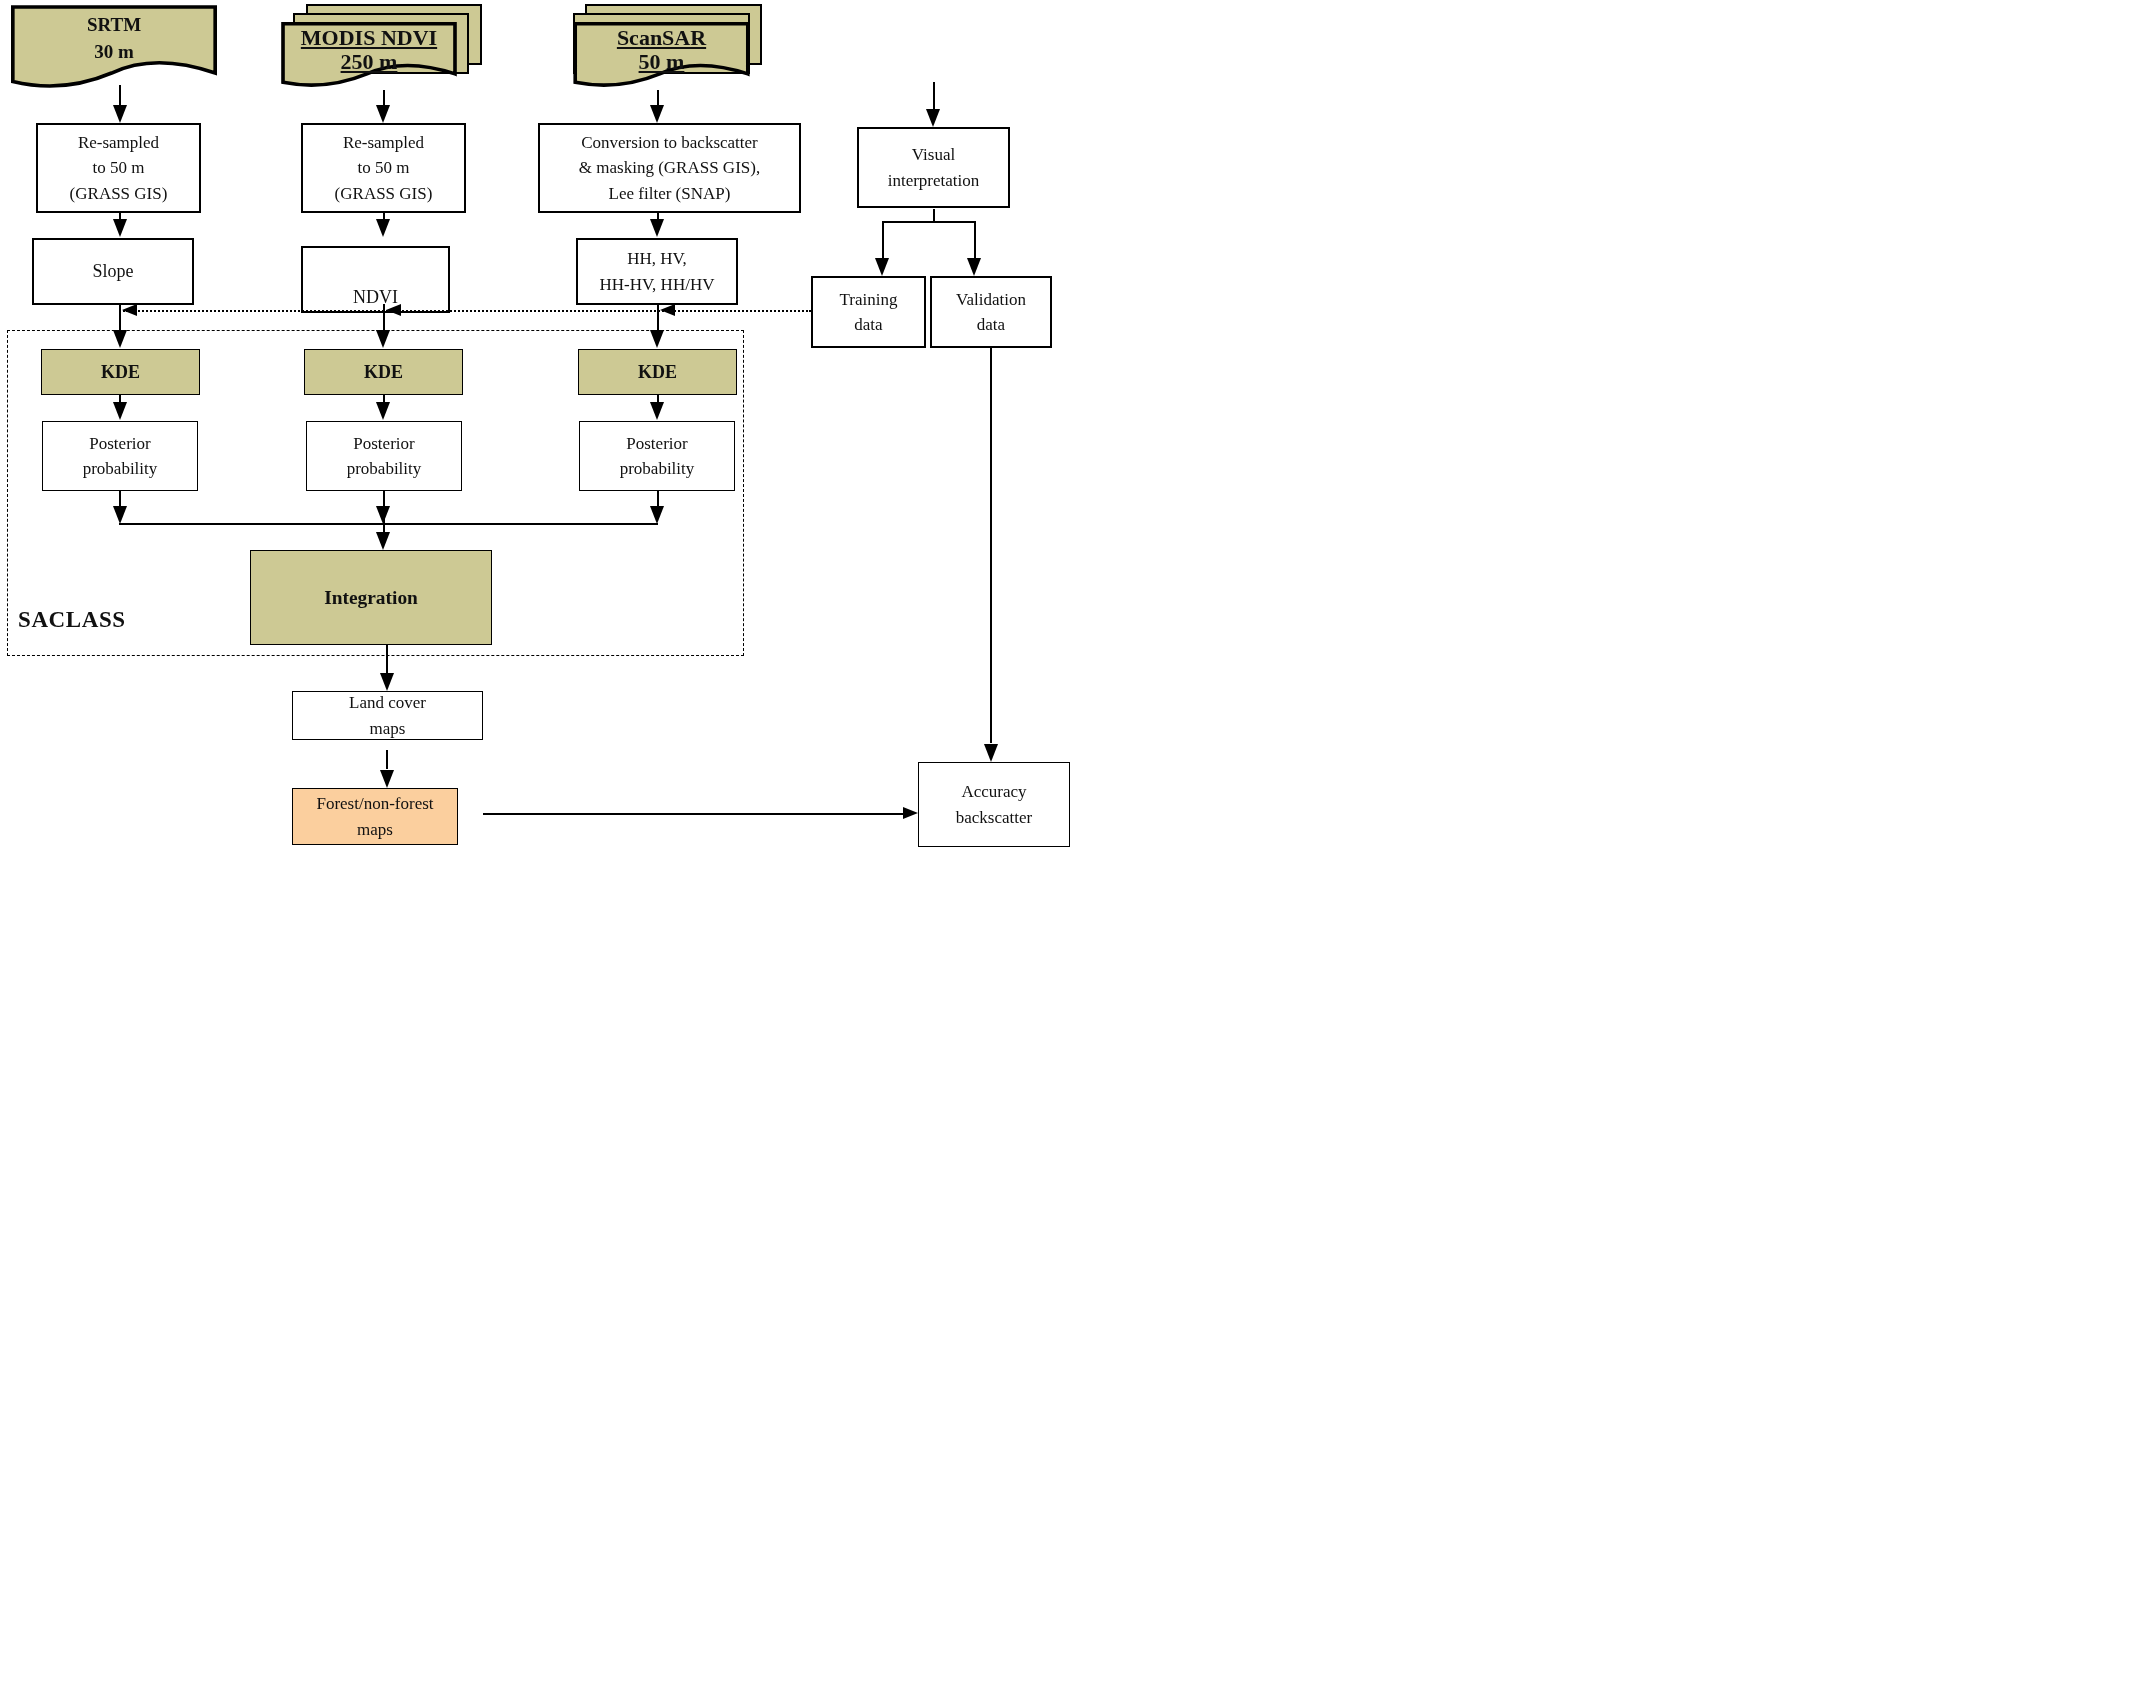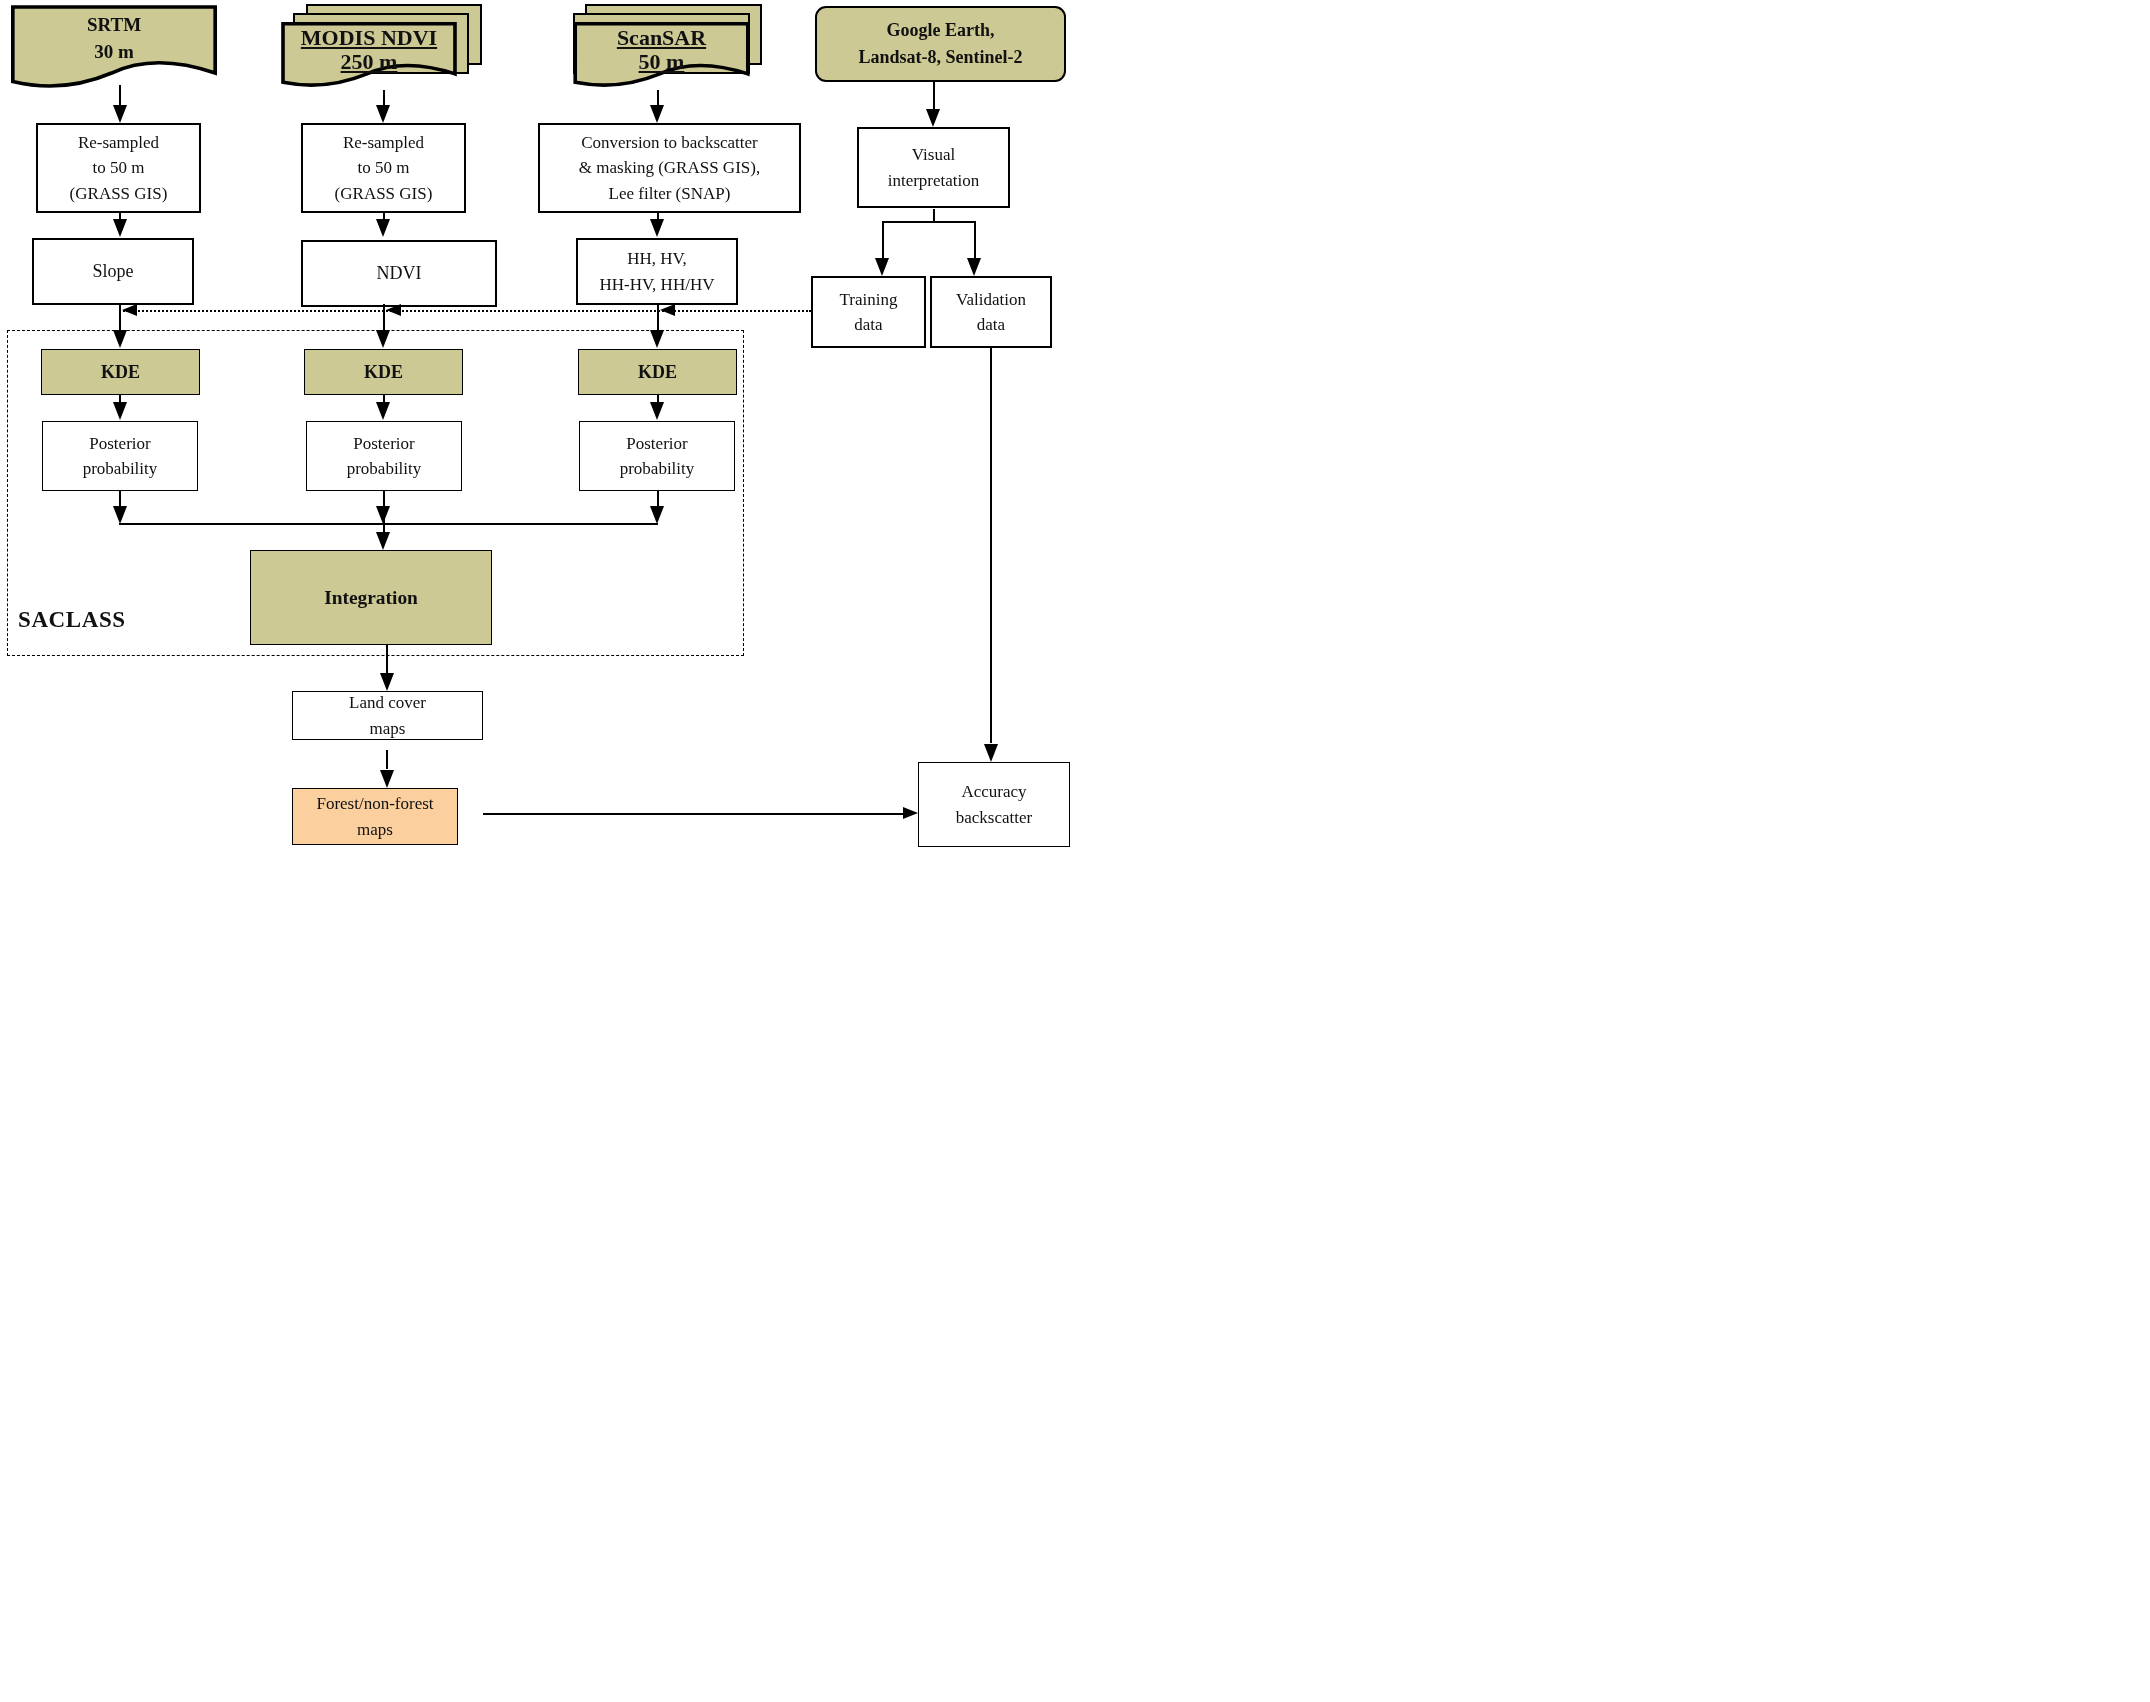"Google Earth," div.box { html: <div> <div>Google Earth,</div> <div>Landsat-8, Sentinel-2</div> </div> -> none }
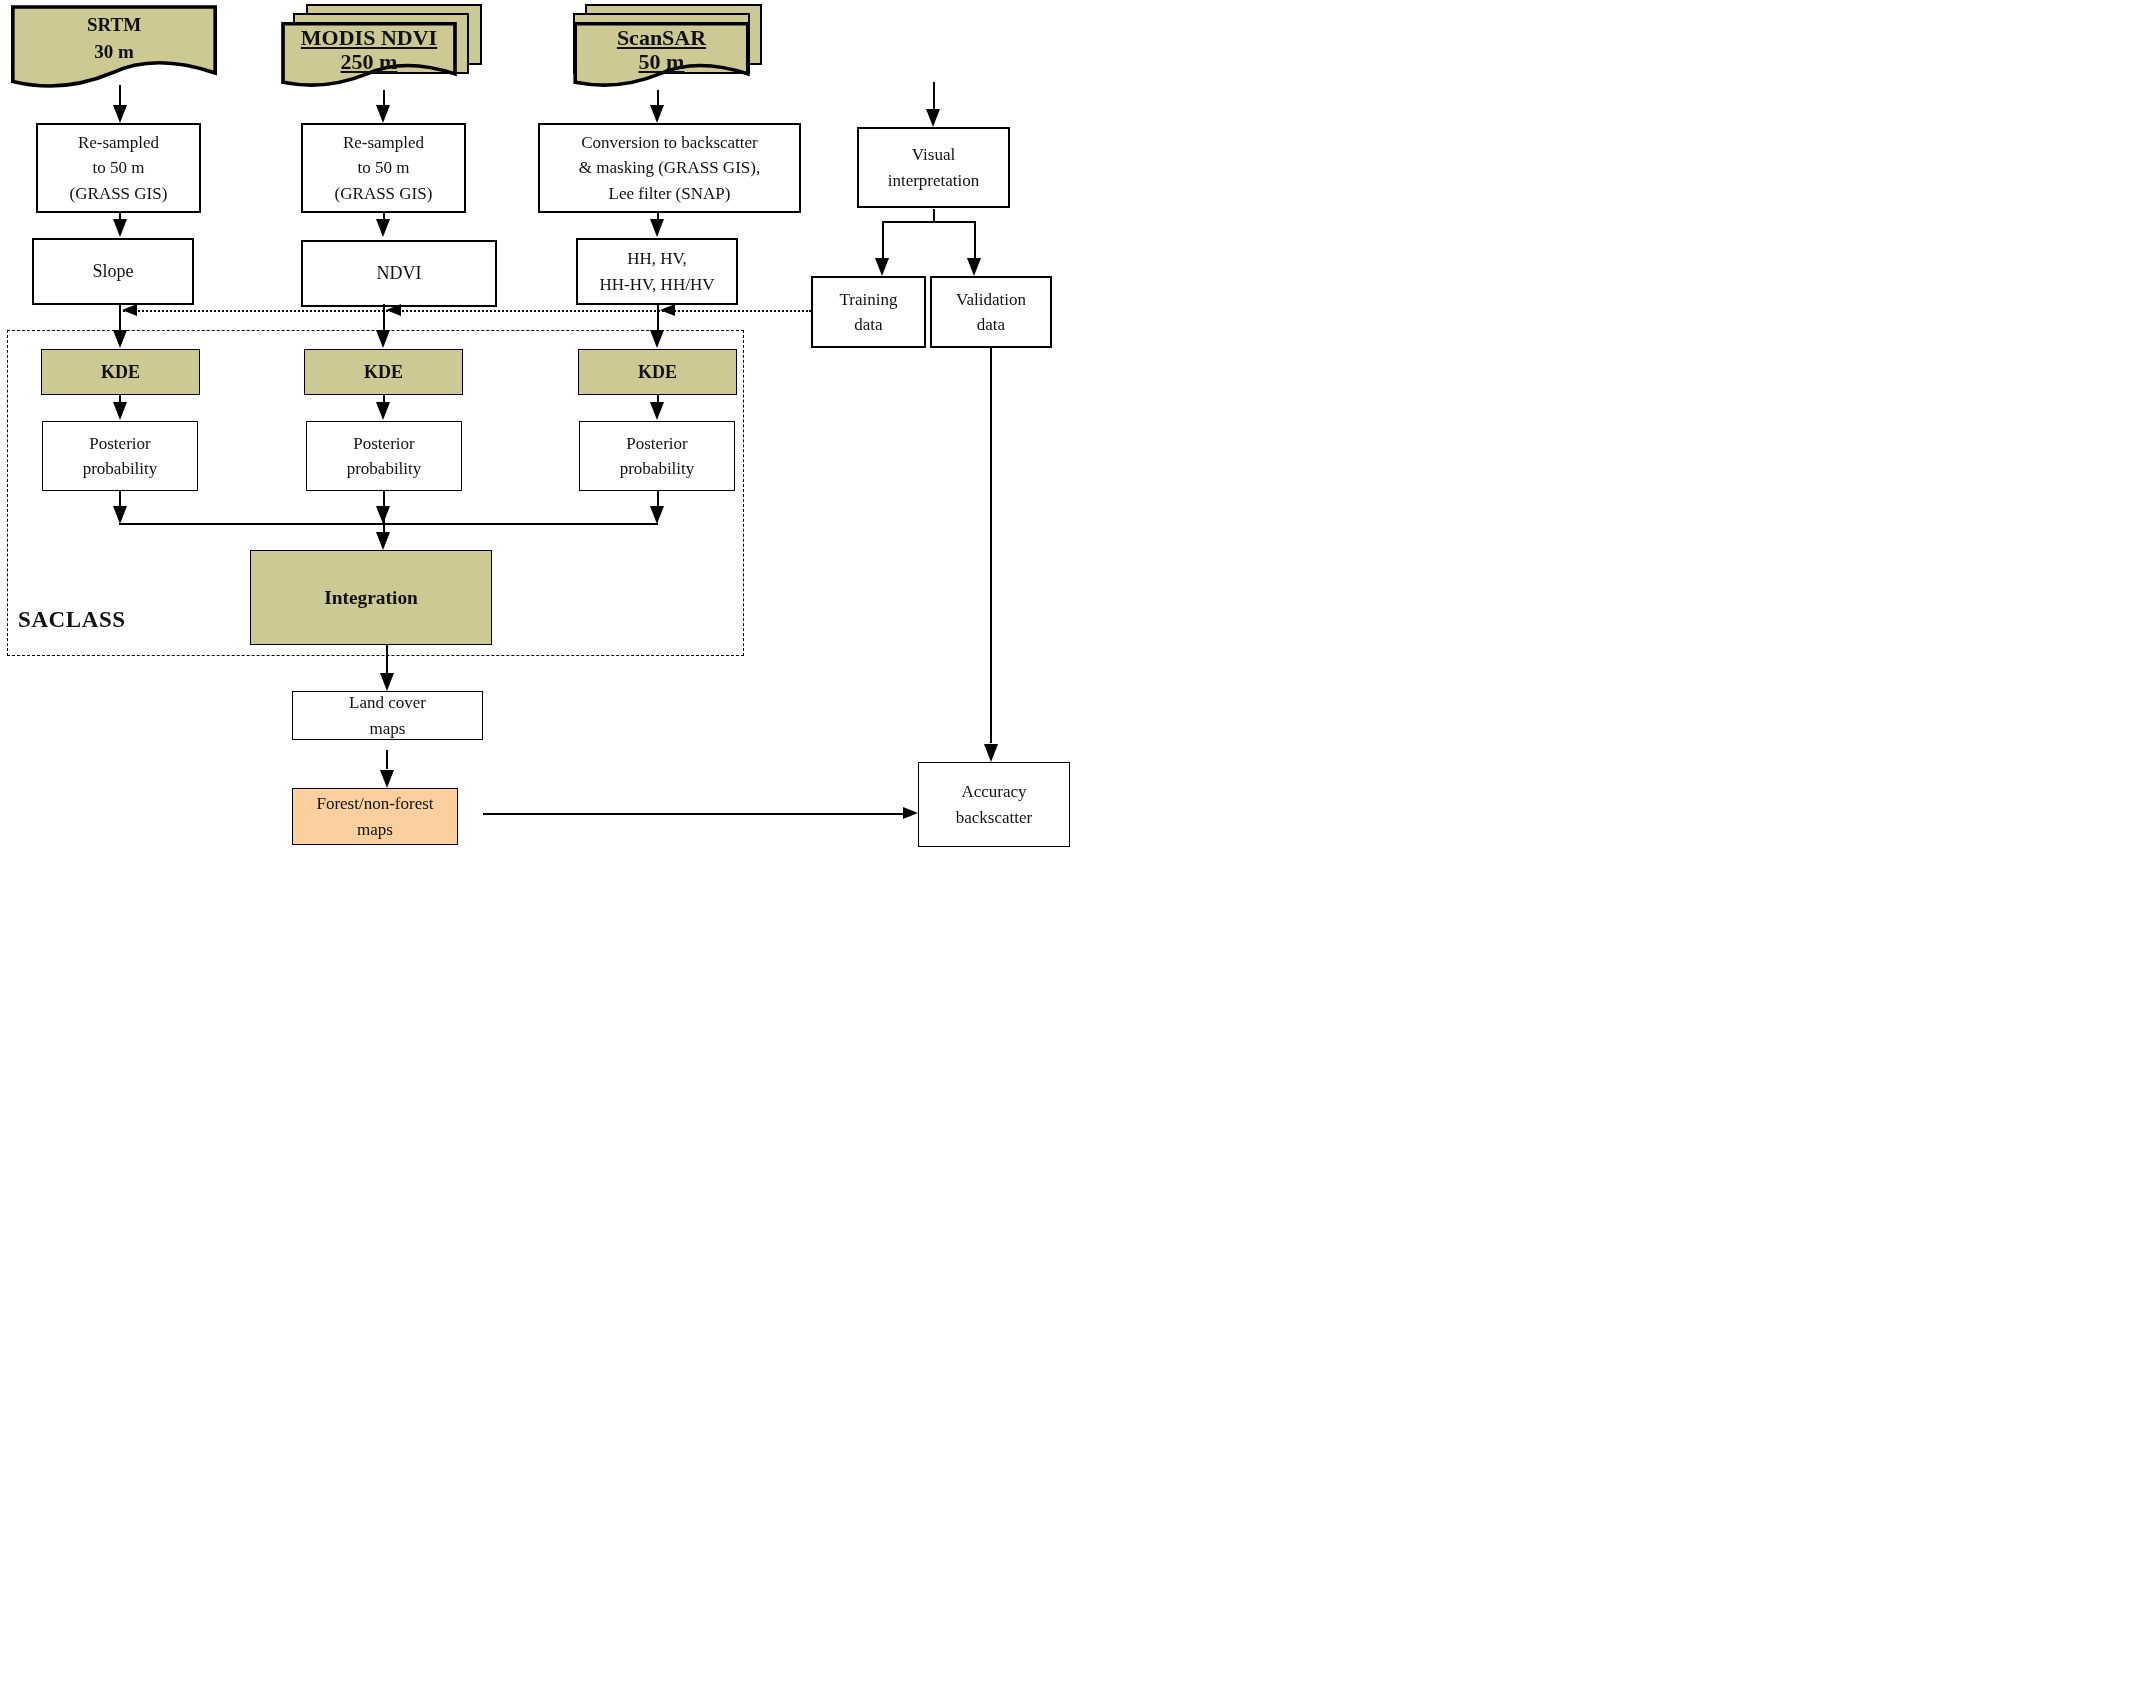"NDVI" div.box { justify-content: none -> flex-end; top: 240px -> 246px; width: 196px -> 149px }
